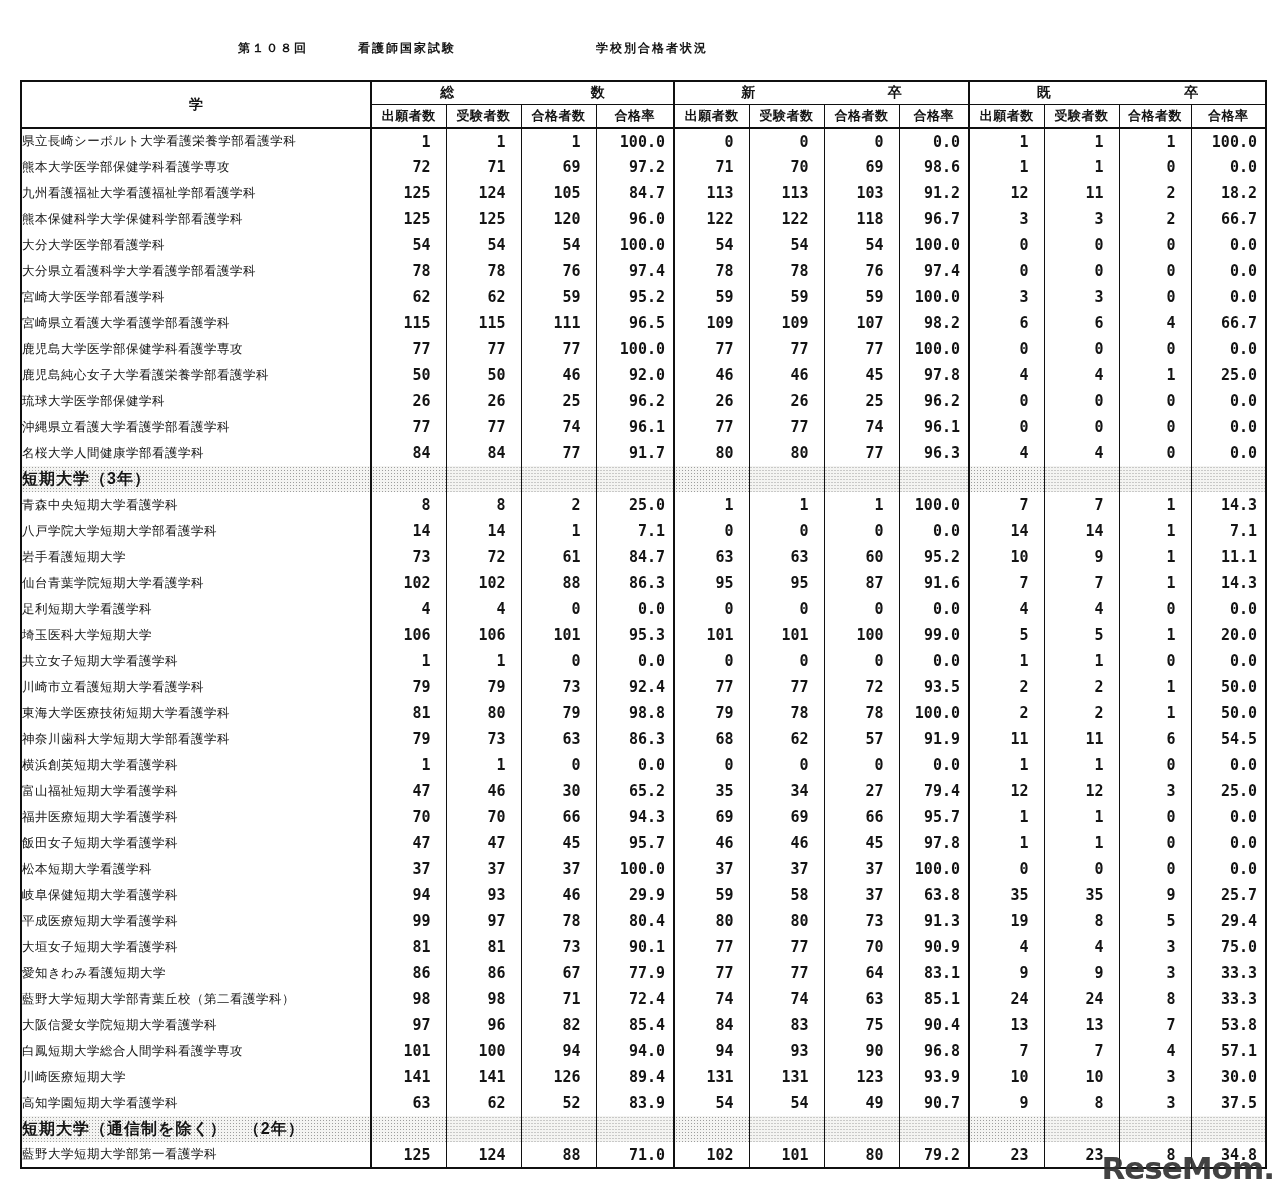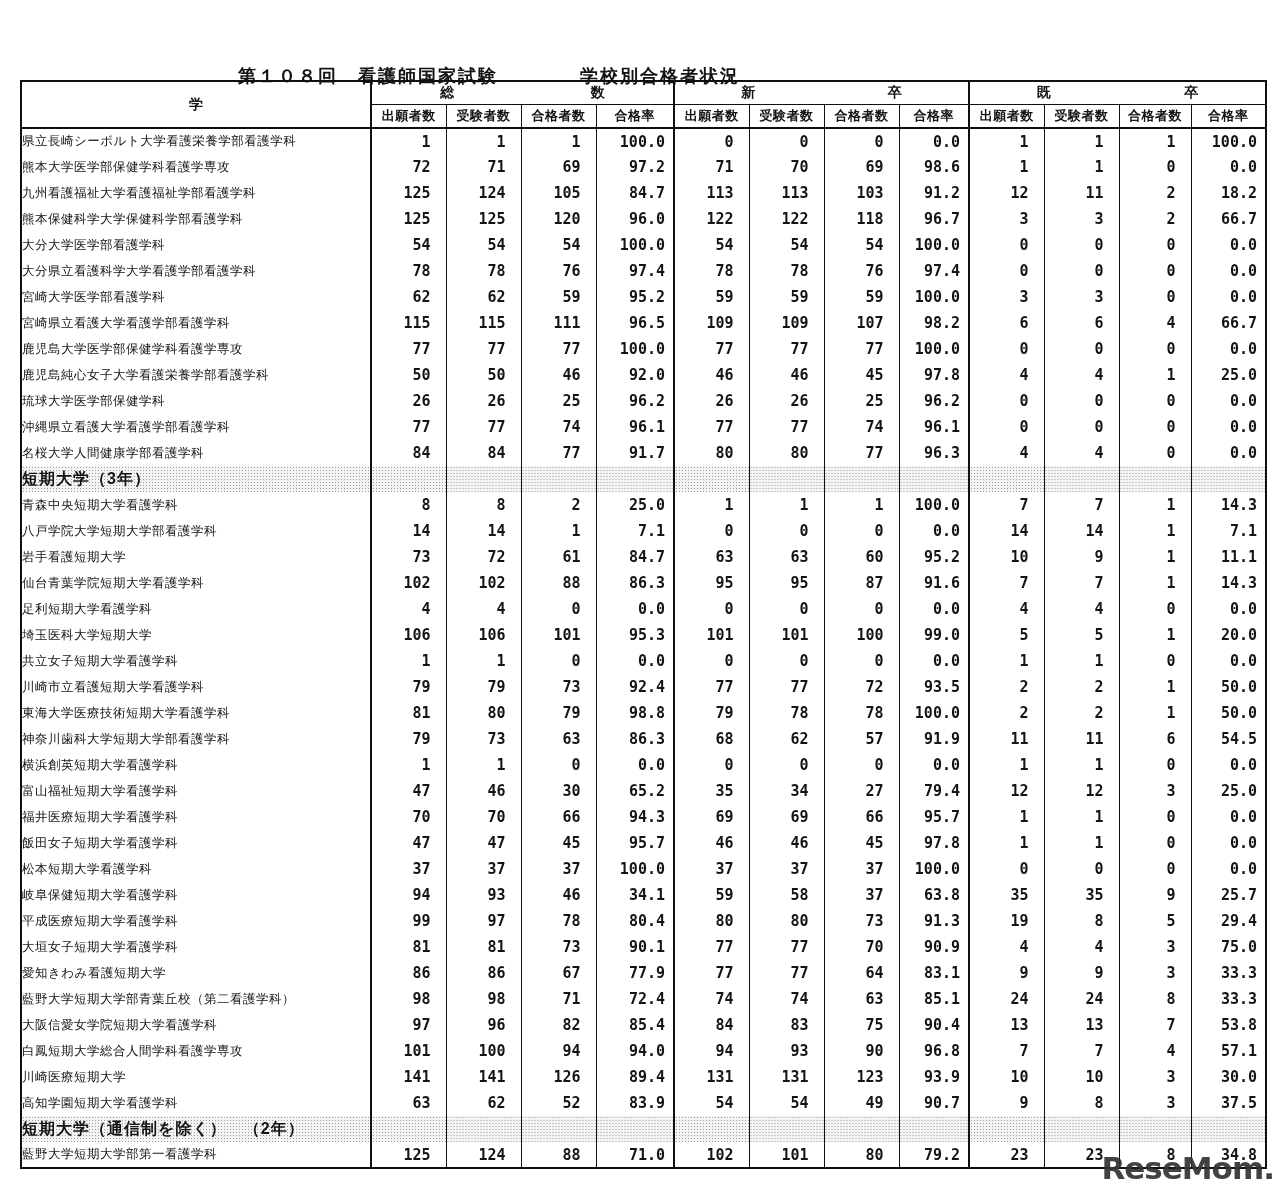"第１０８回" .titlebar span { font-size: 18px -> 12px; margin-top: 24px -> none }
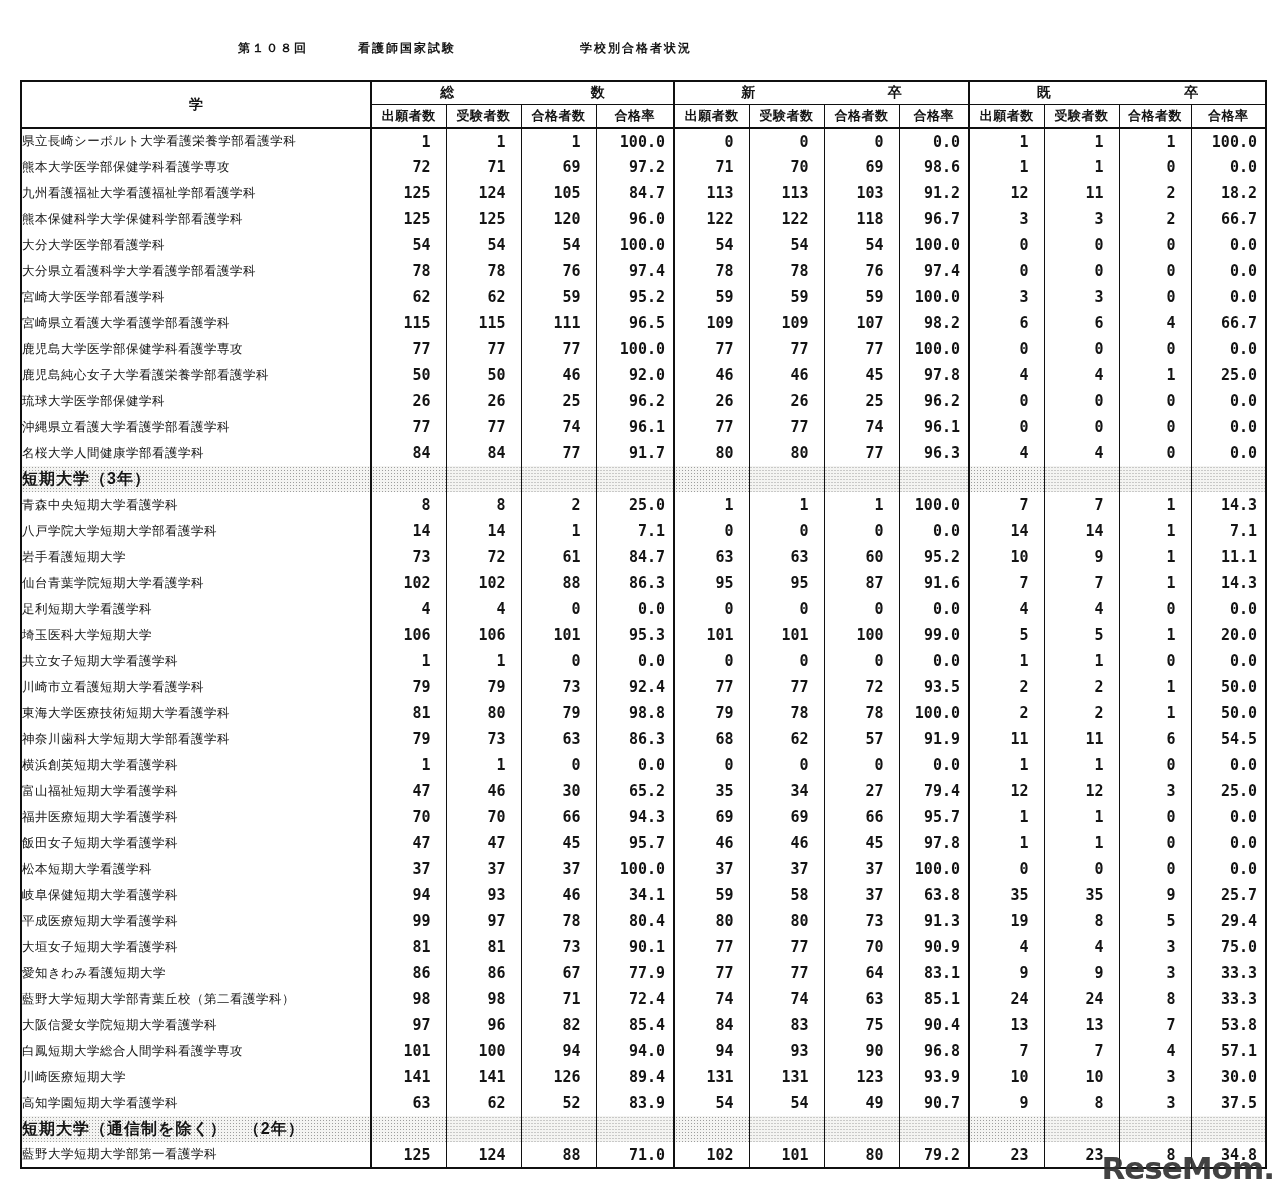"学校別合格者状況" .t3 { left: 580px -> 596px }
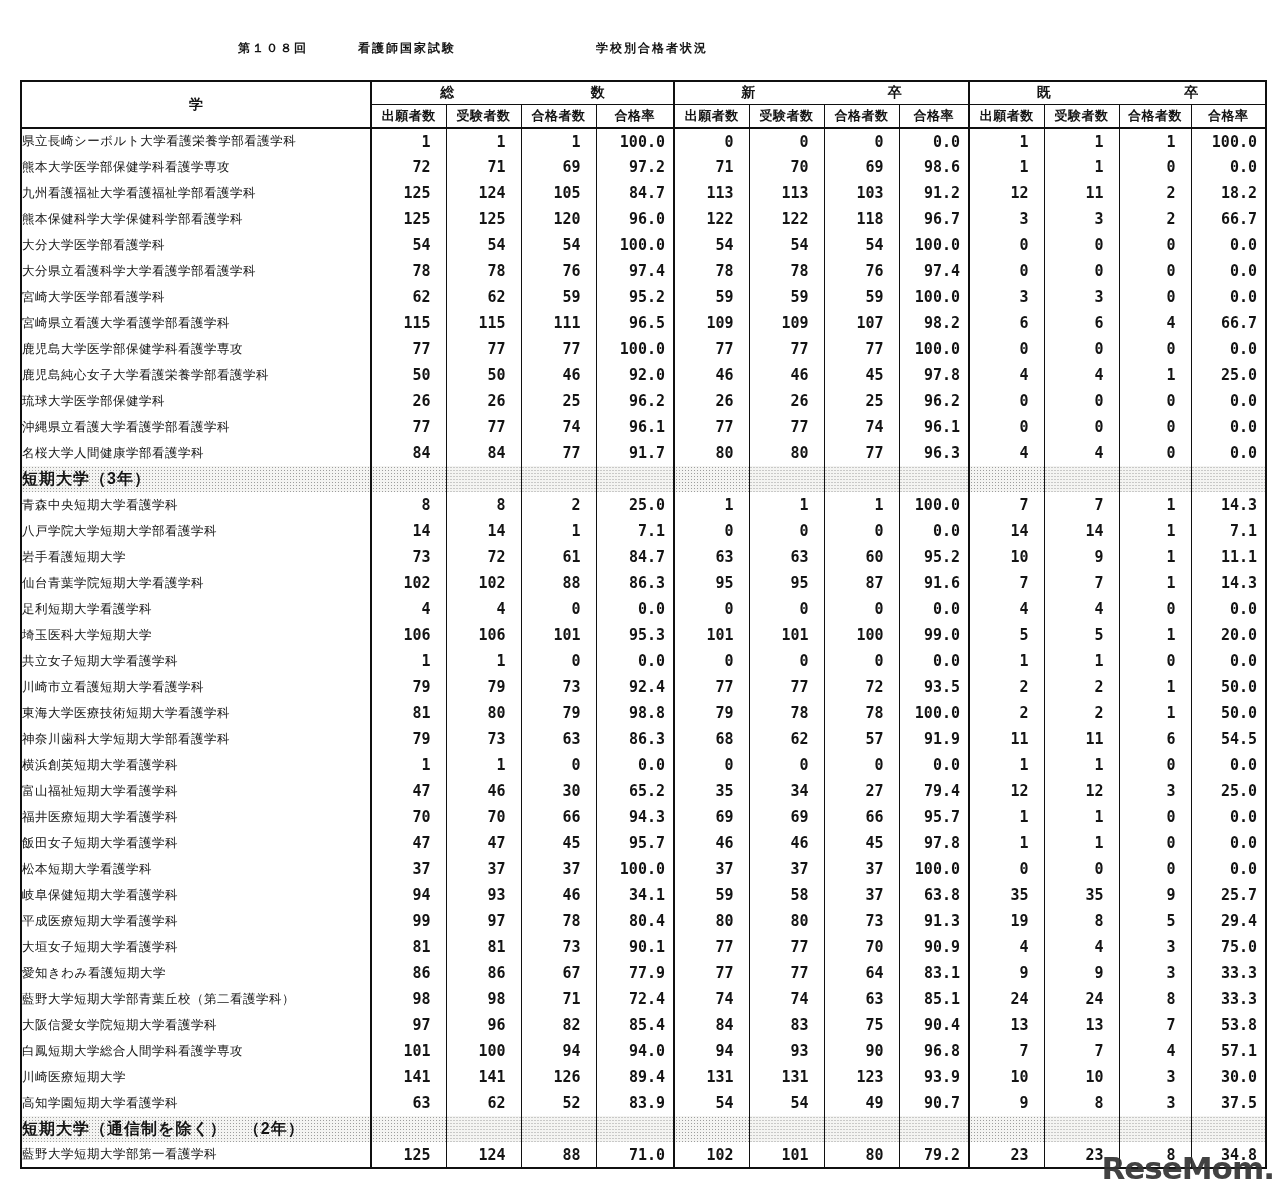"34.1" td.num { text: 34.1 -> 29.9 }
